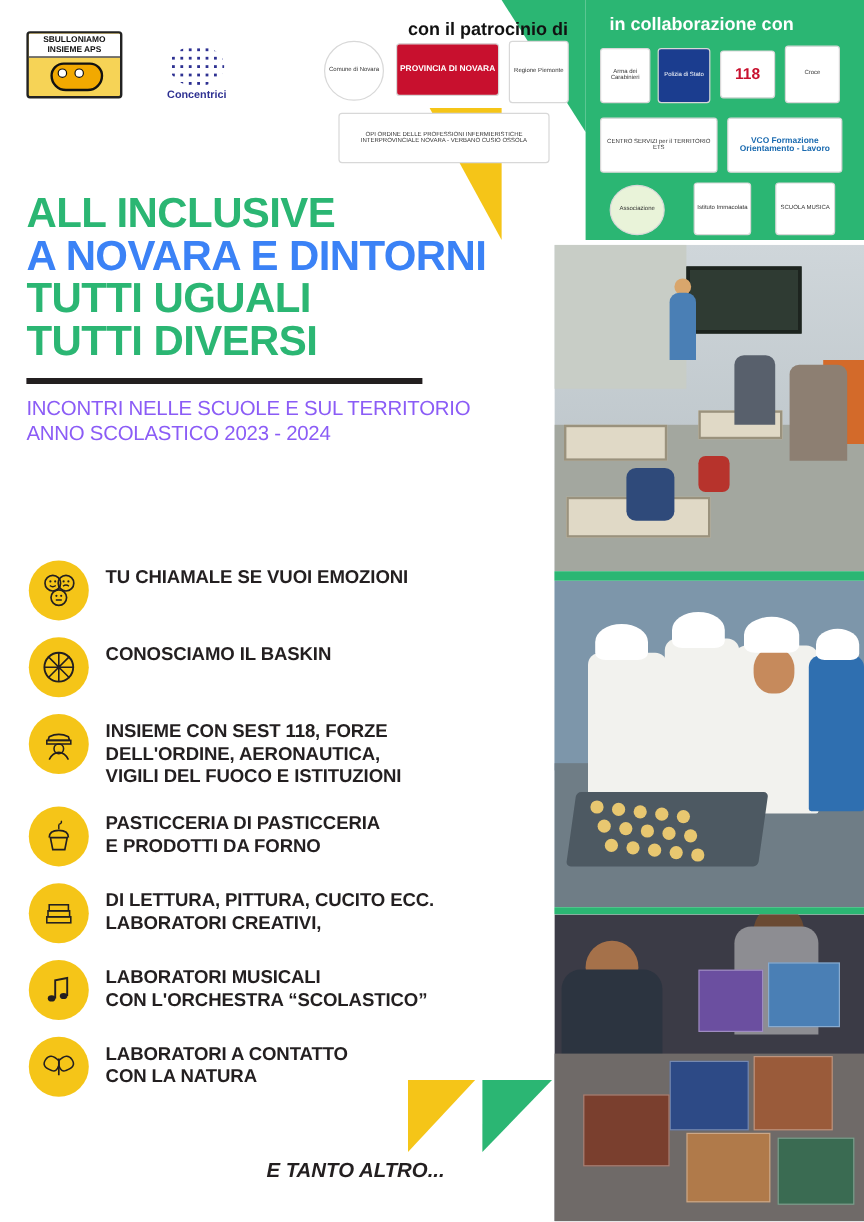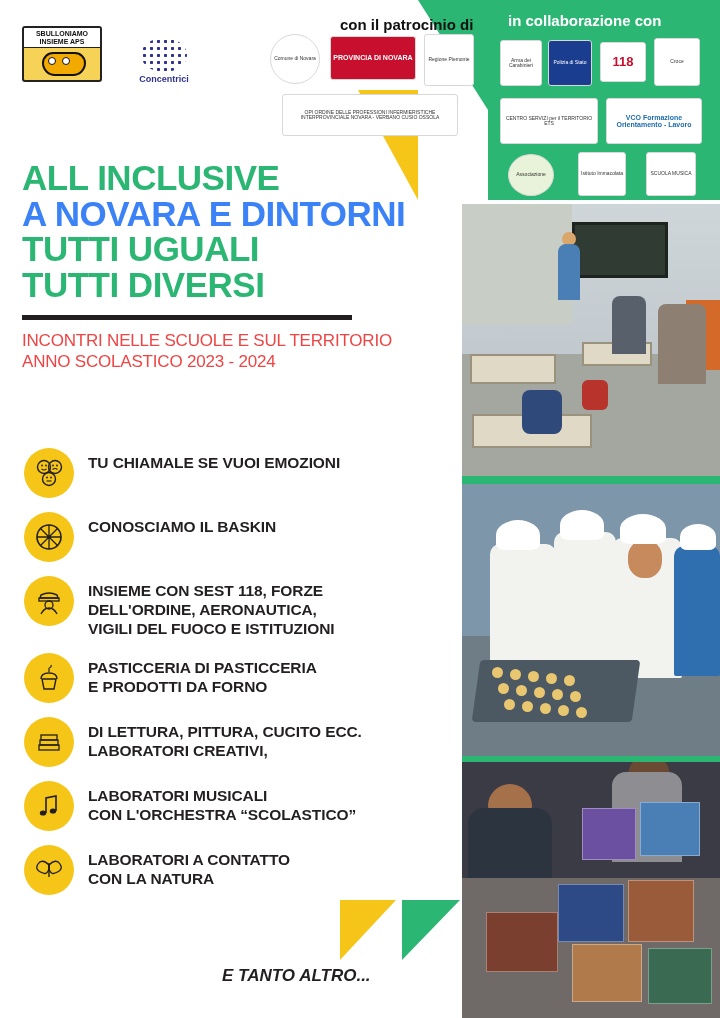"INCONTRI NELLE SCUOLE E SUL" .sub { color: #ef4444 -> #8b5cf6 }
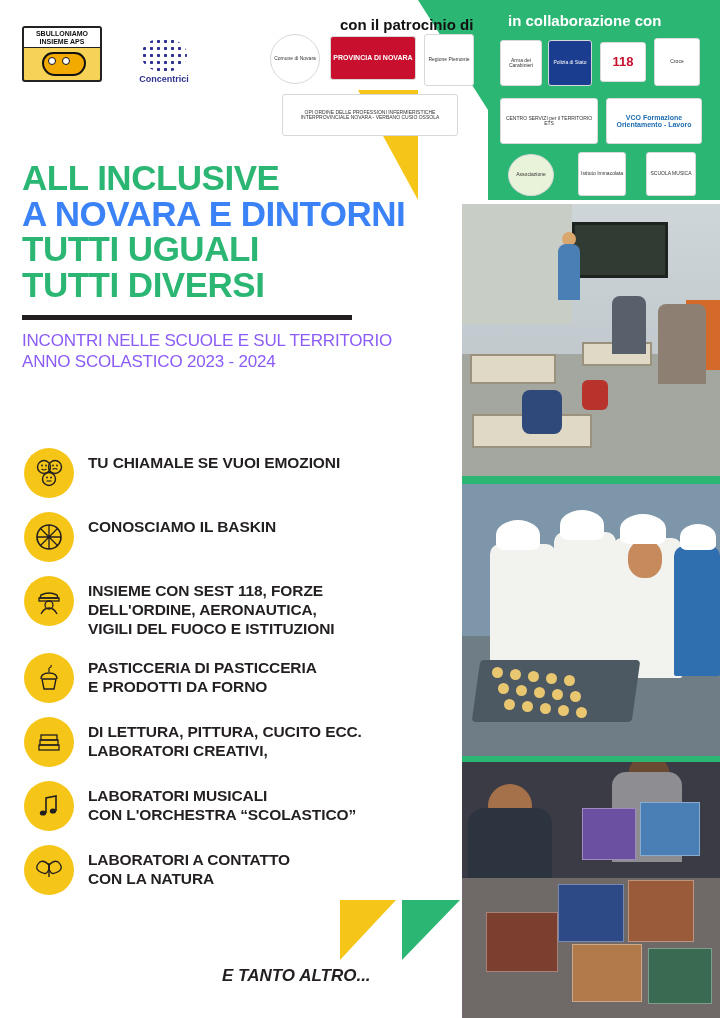"TU CHIAMALE SE VUOI EMOZIONI" .list { top: 448px -> 467px }
